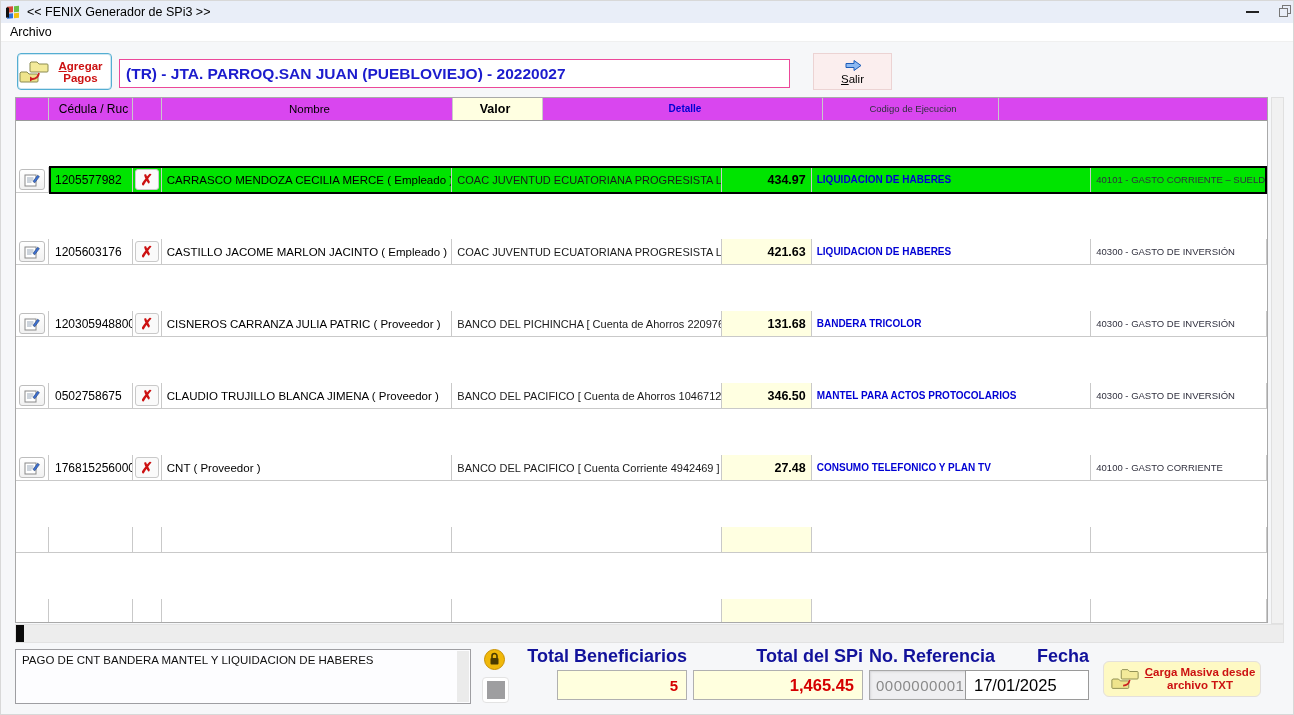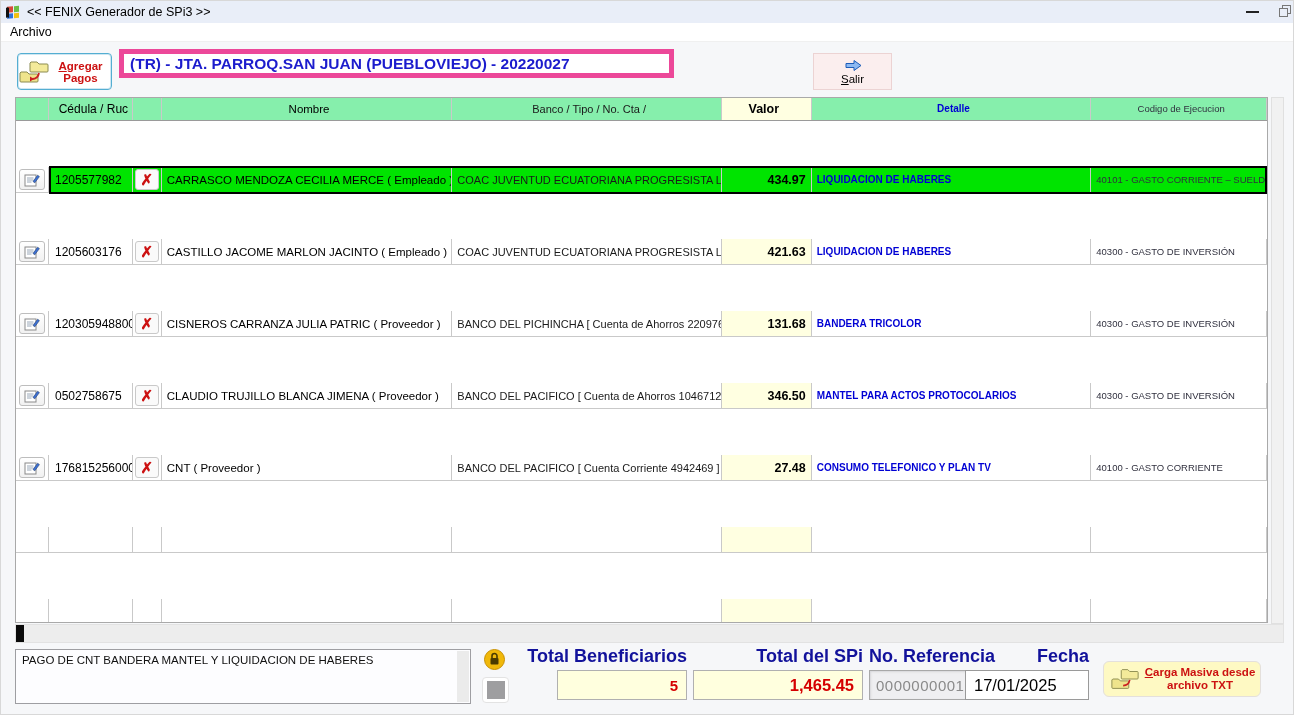"(TR) - JTA. PARROQ.SAN JUAN" .entity-input { border: 5px solid #ec4899 -> 1px solid #ec4899; top: 48px -> 58px; width: 555px -> 671px }
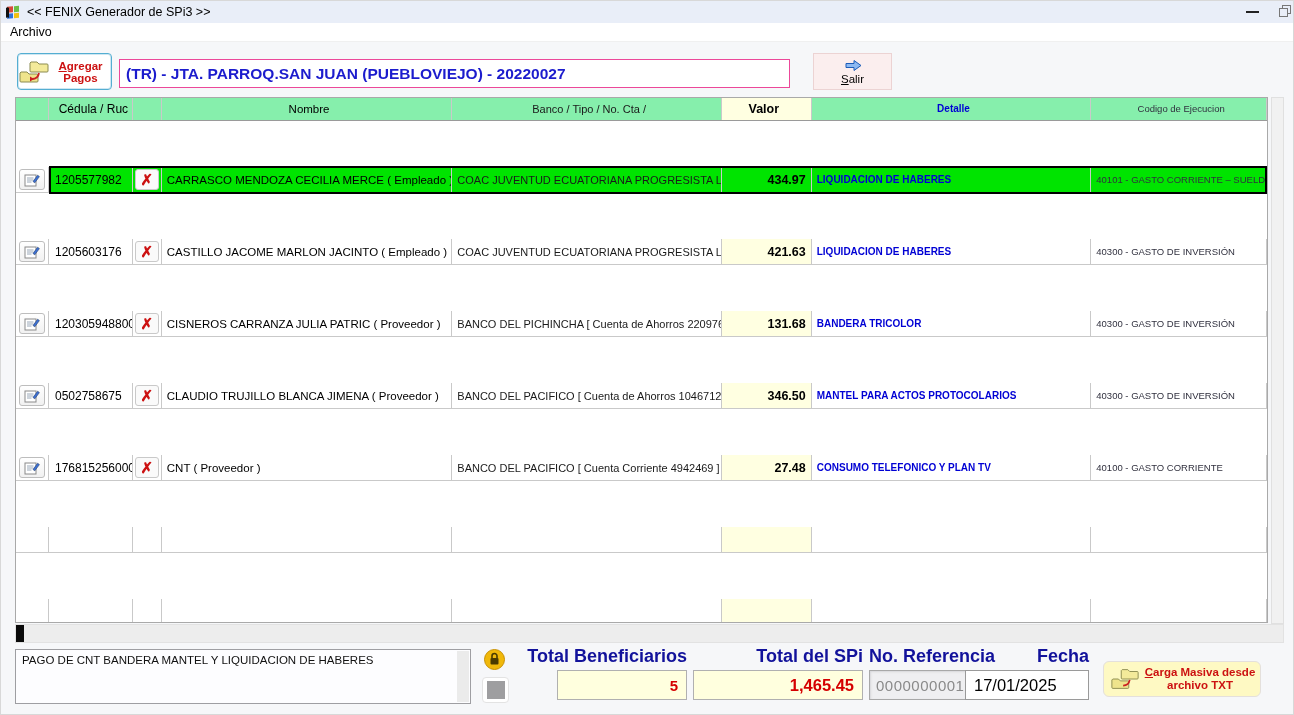"Cédula / Ruc" .hrow { background: #86efac -> #d946ef }
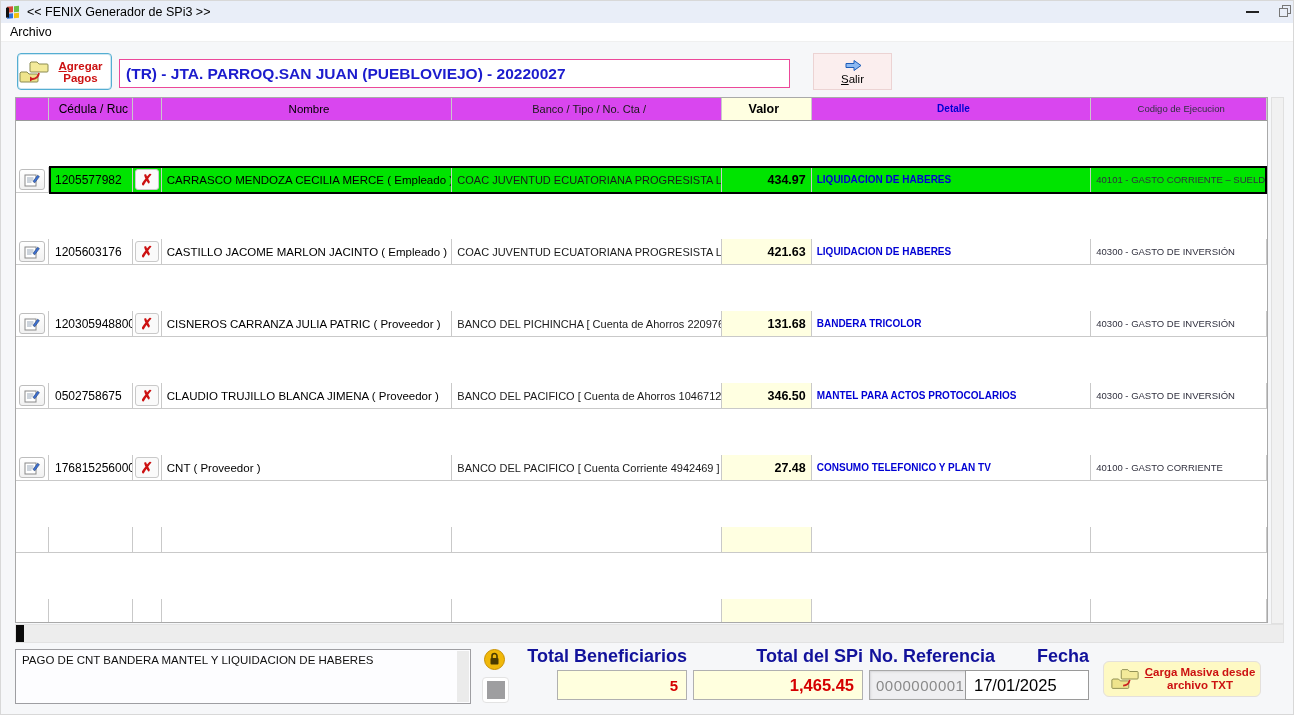"Banco / Tipo / No." div.hcell { html: <div>Banco / Tipo / No. Cta /</div> -> none }
